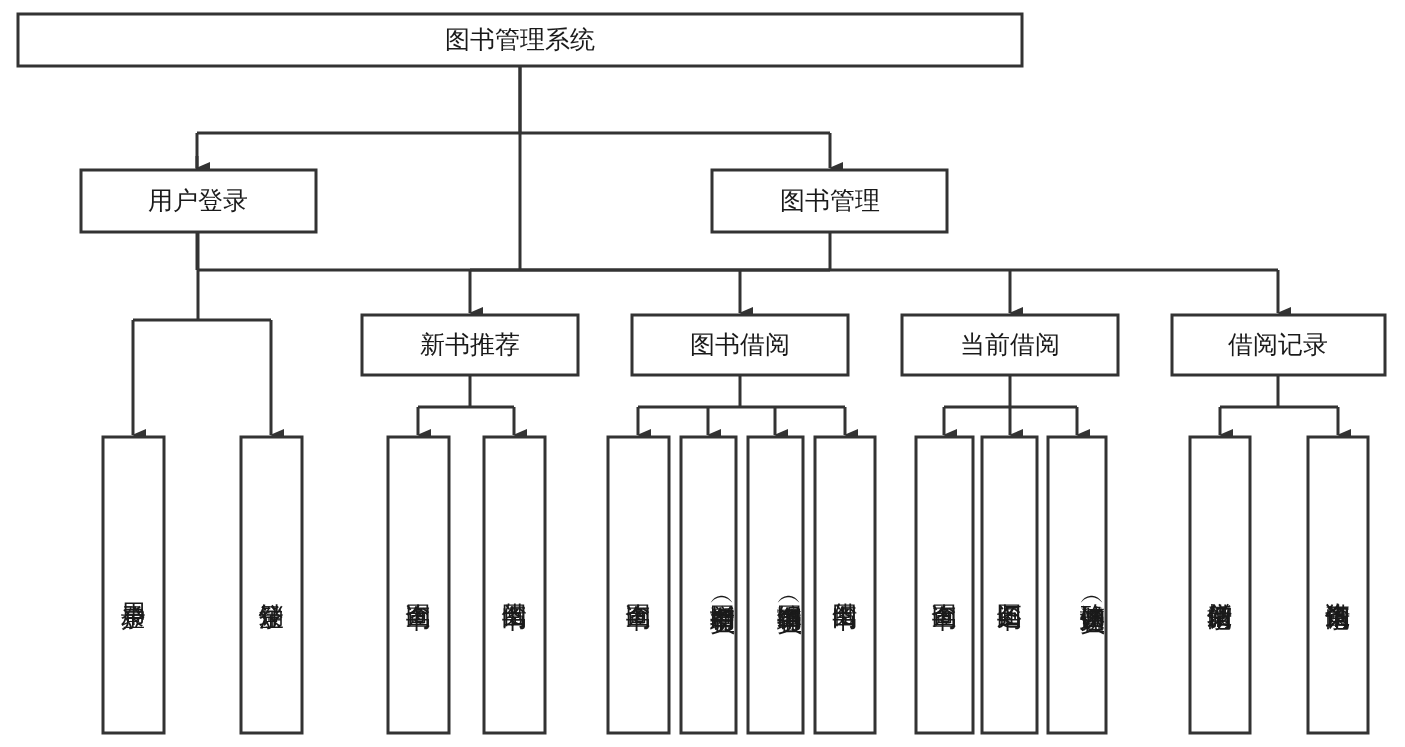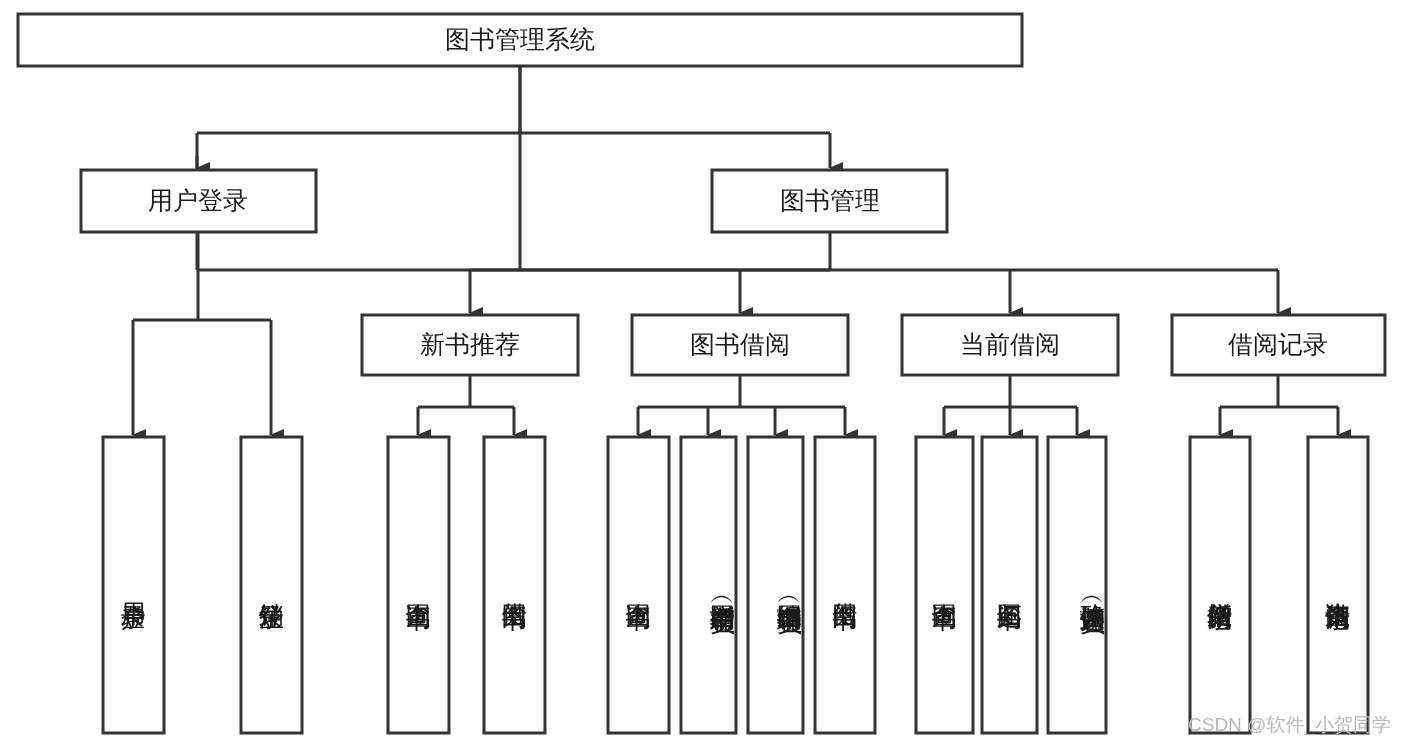"CSDN @软件_小贺同学" div.watermark { html: <div>CSDN @软件_小贺同学</div> -> none }
